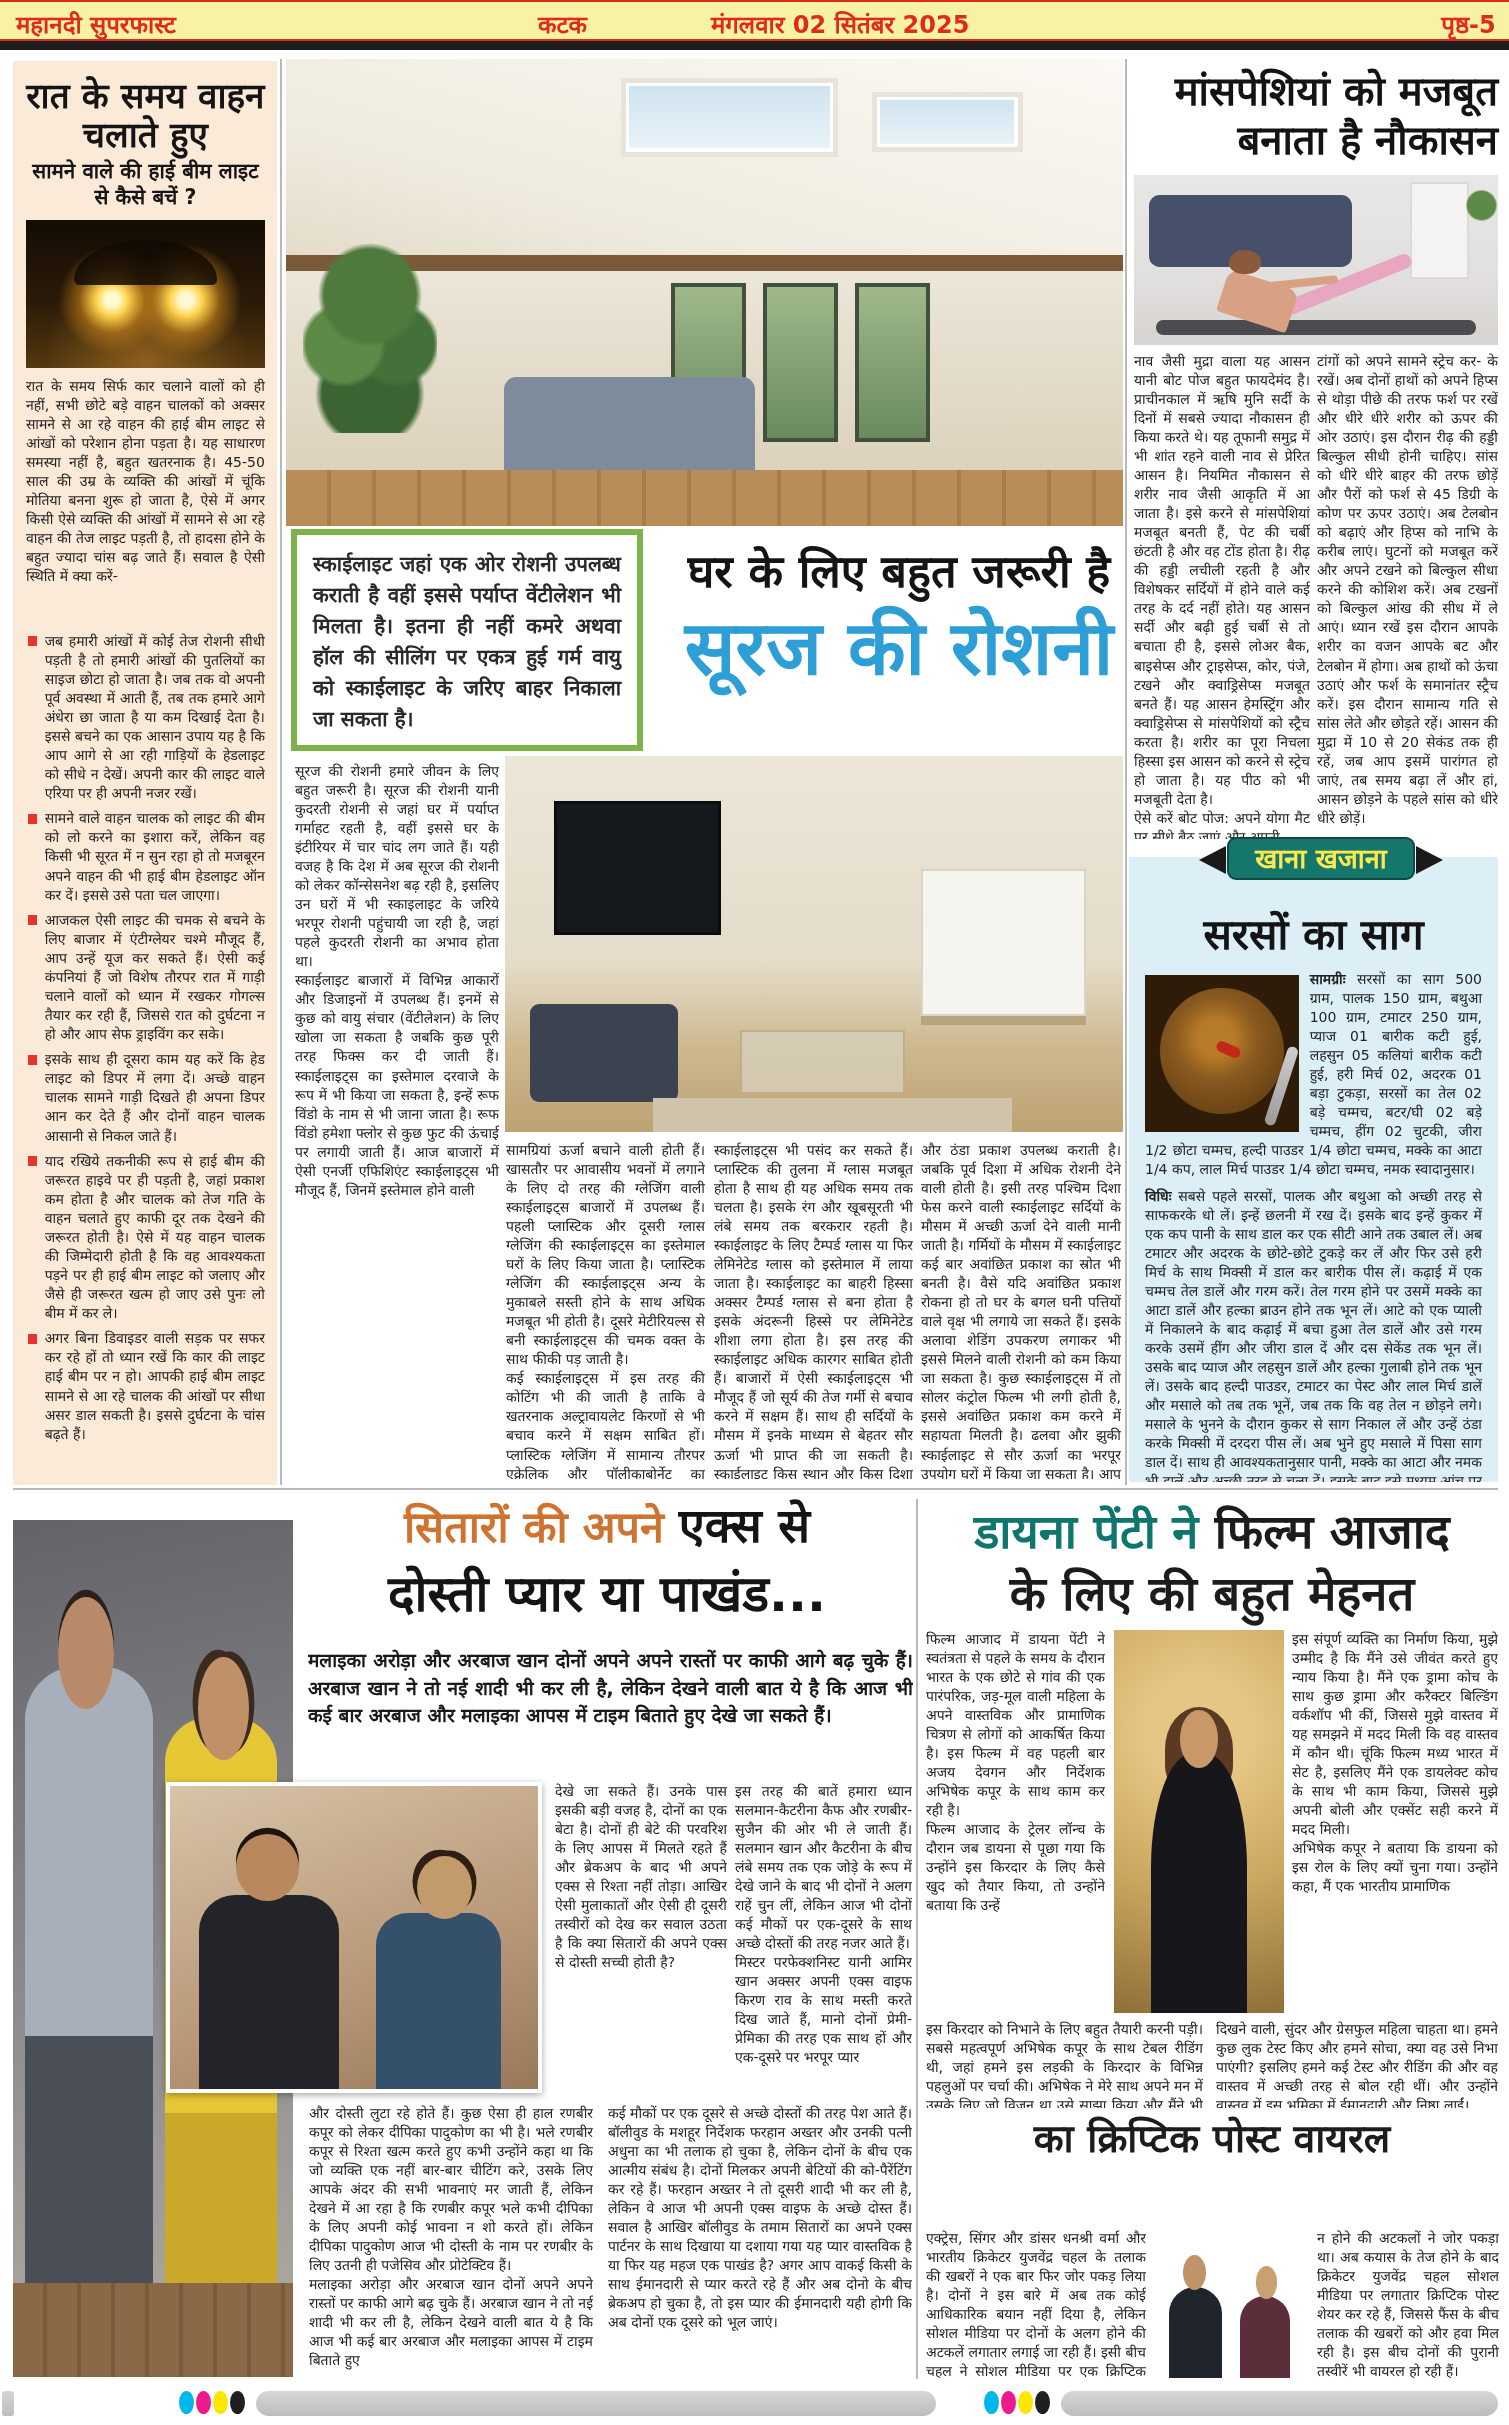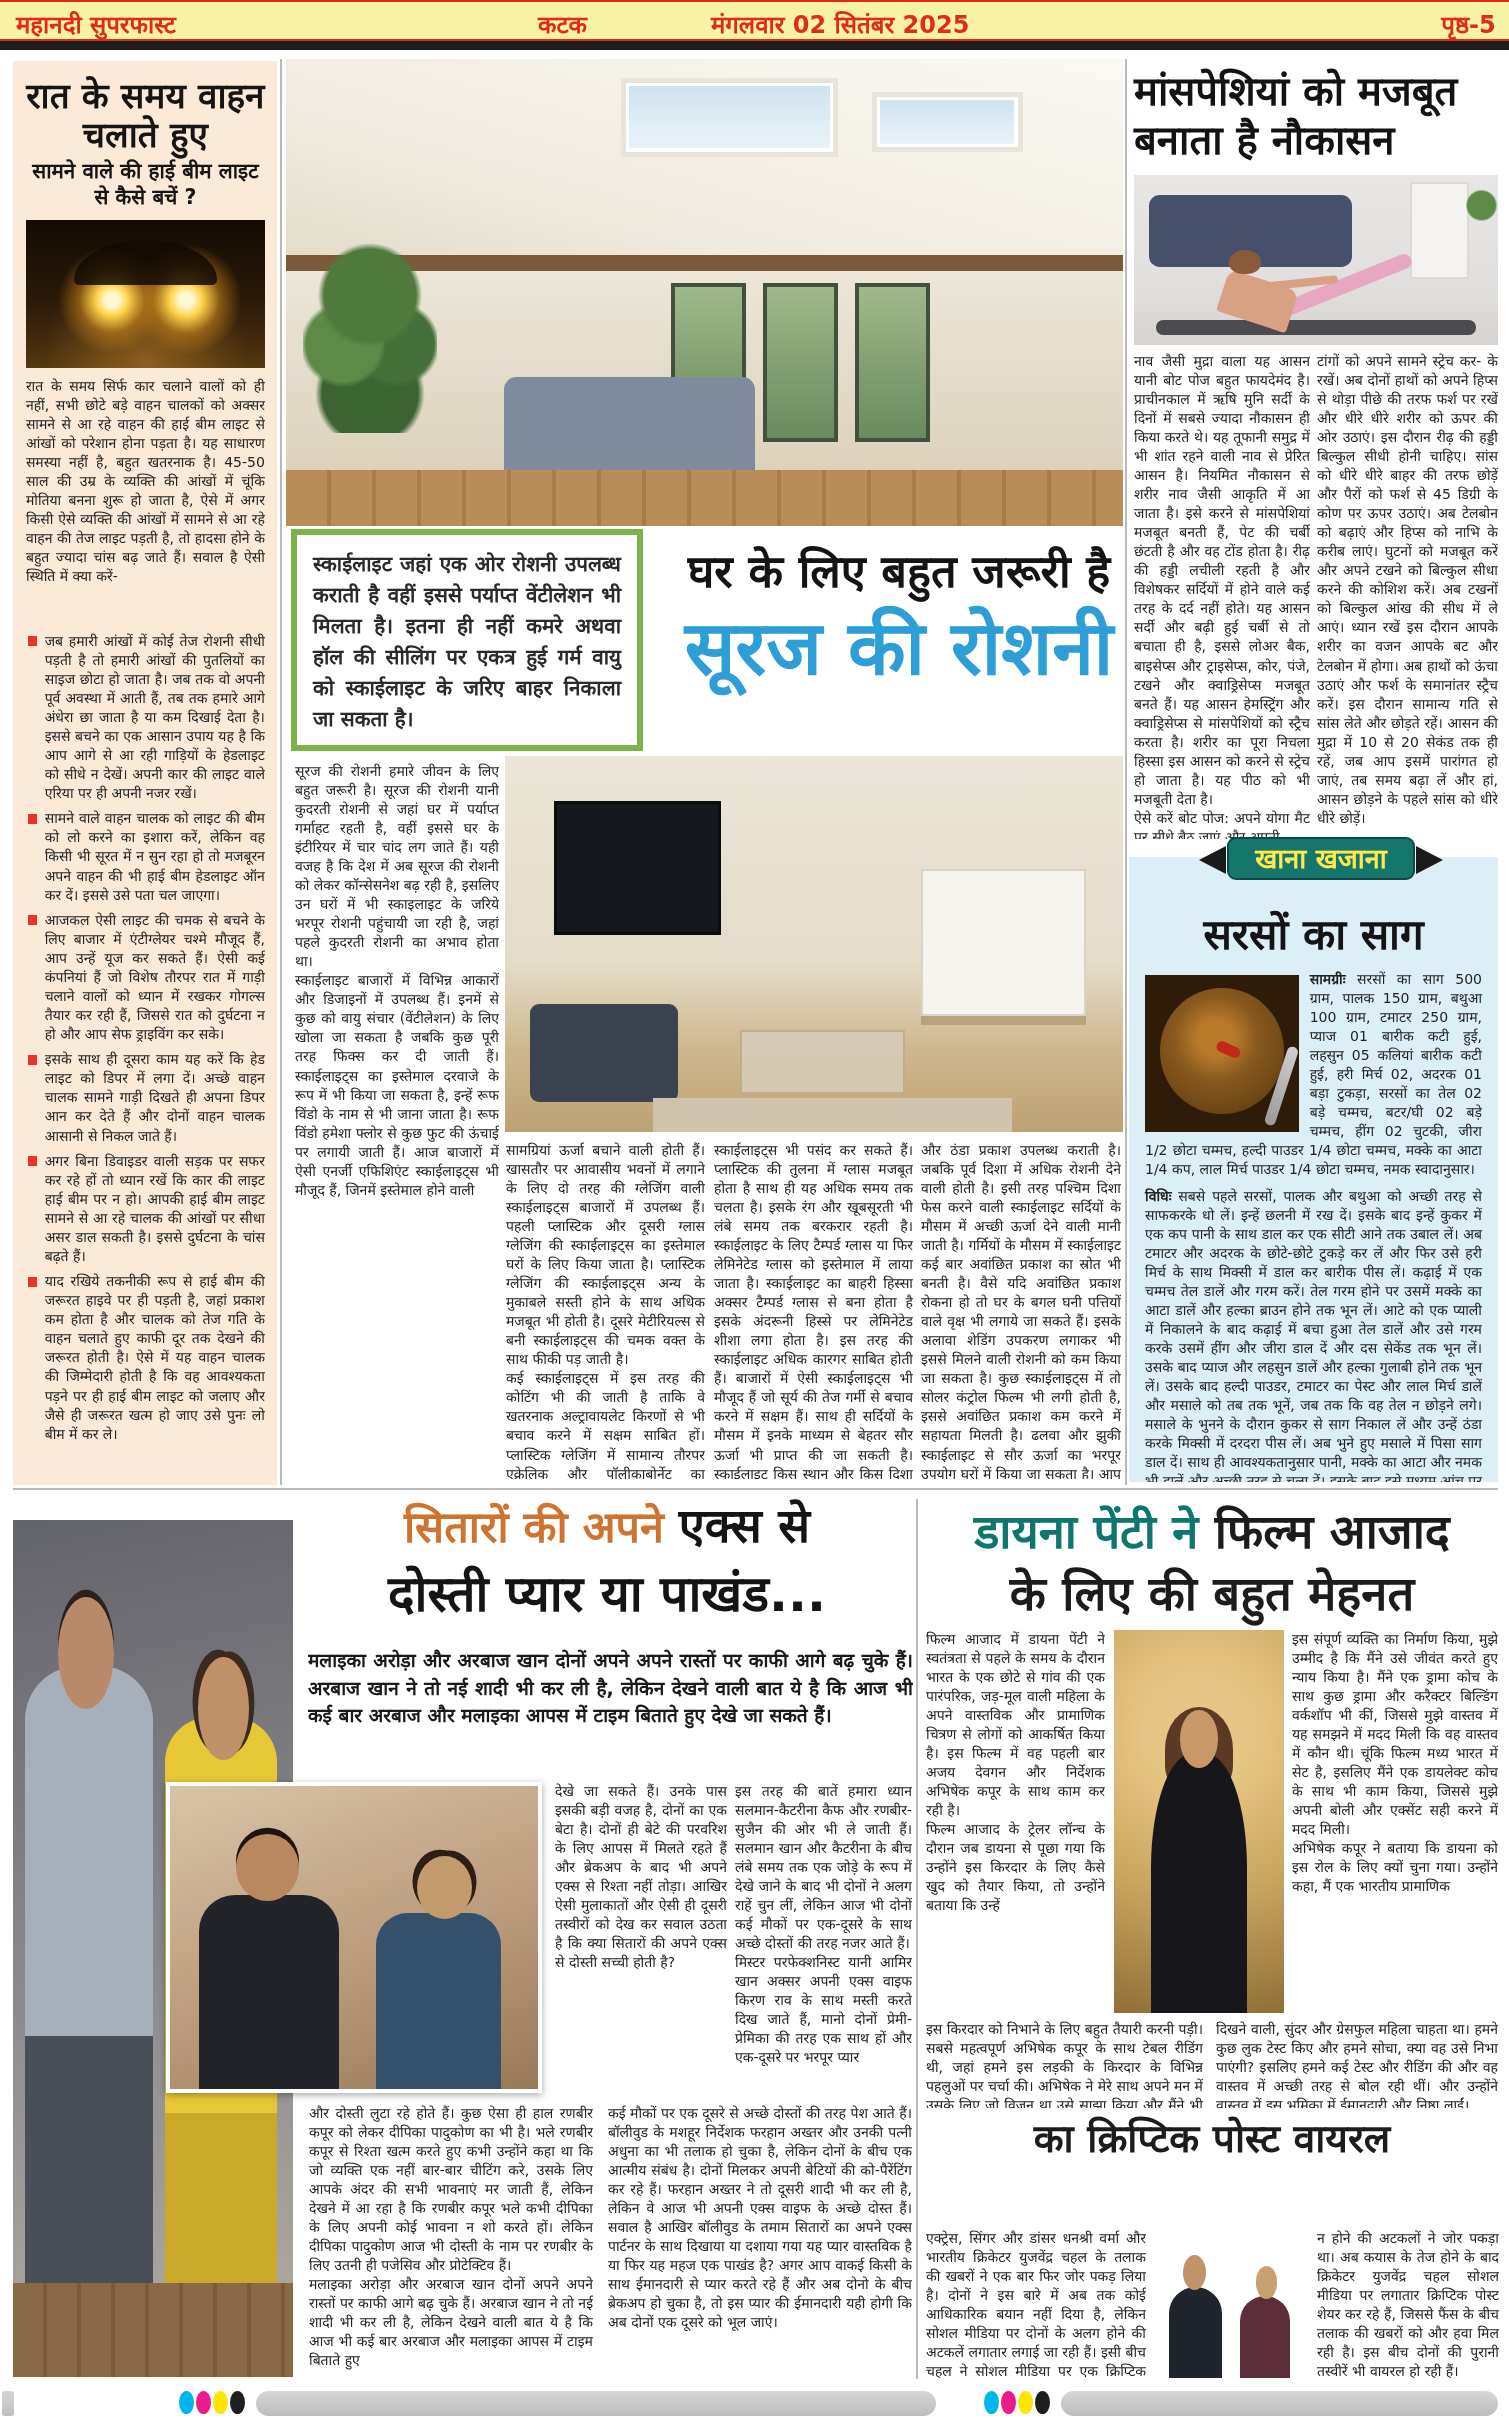"मांसपेशियां को मजबूत" .yoga-h { text-align: left -> right }
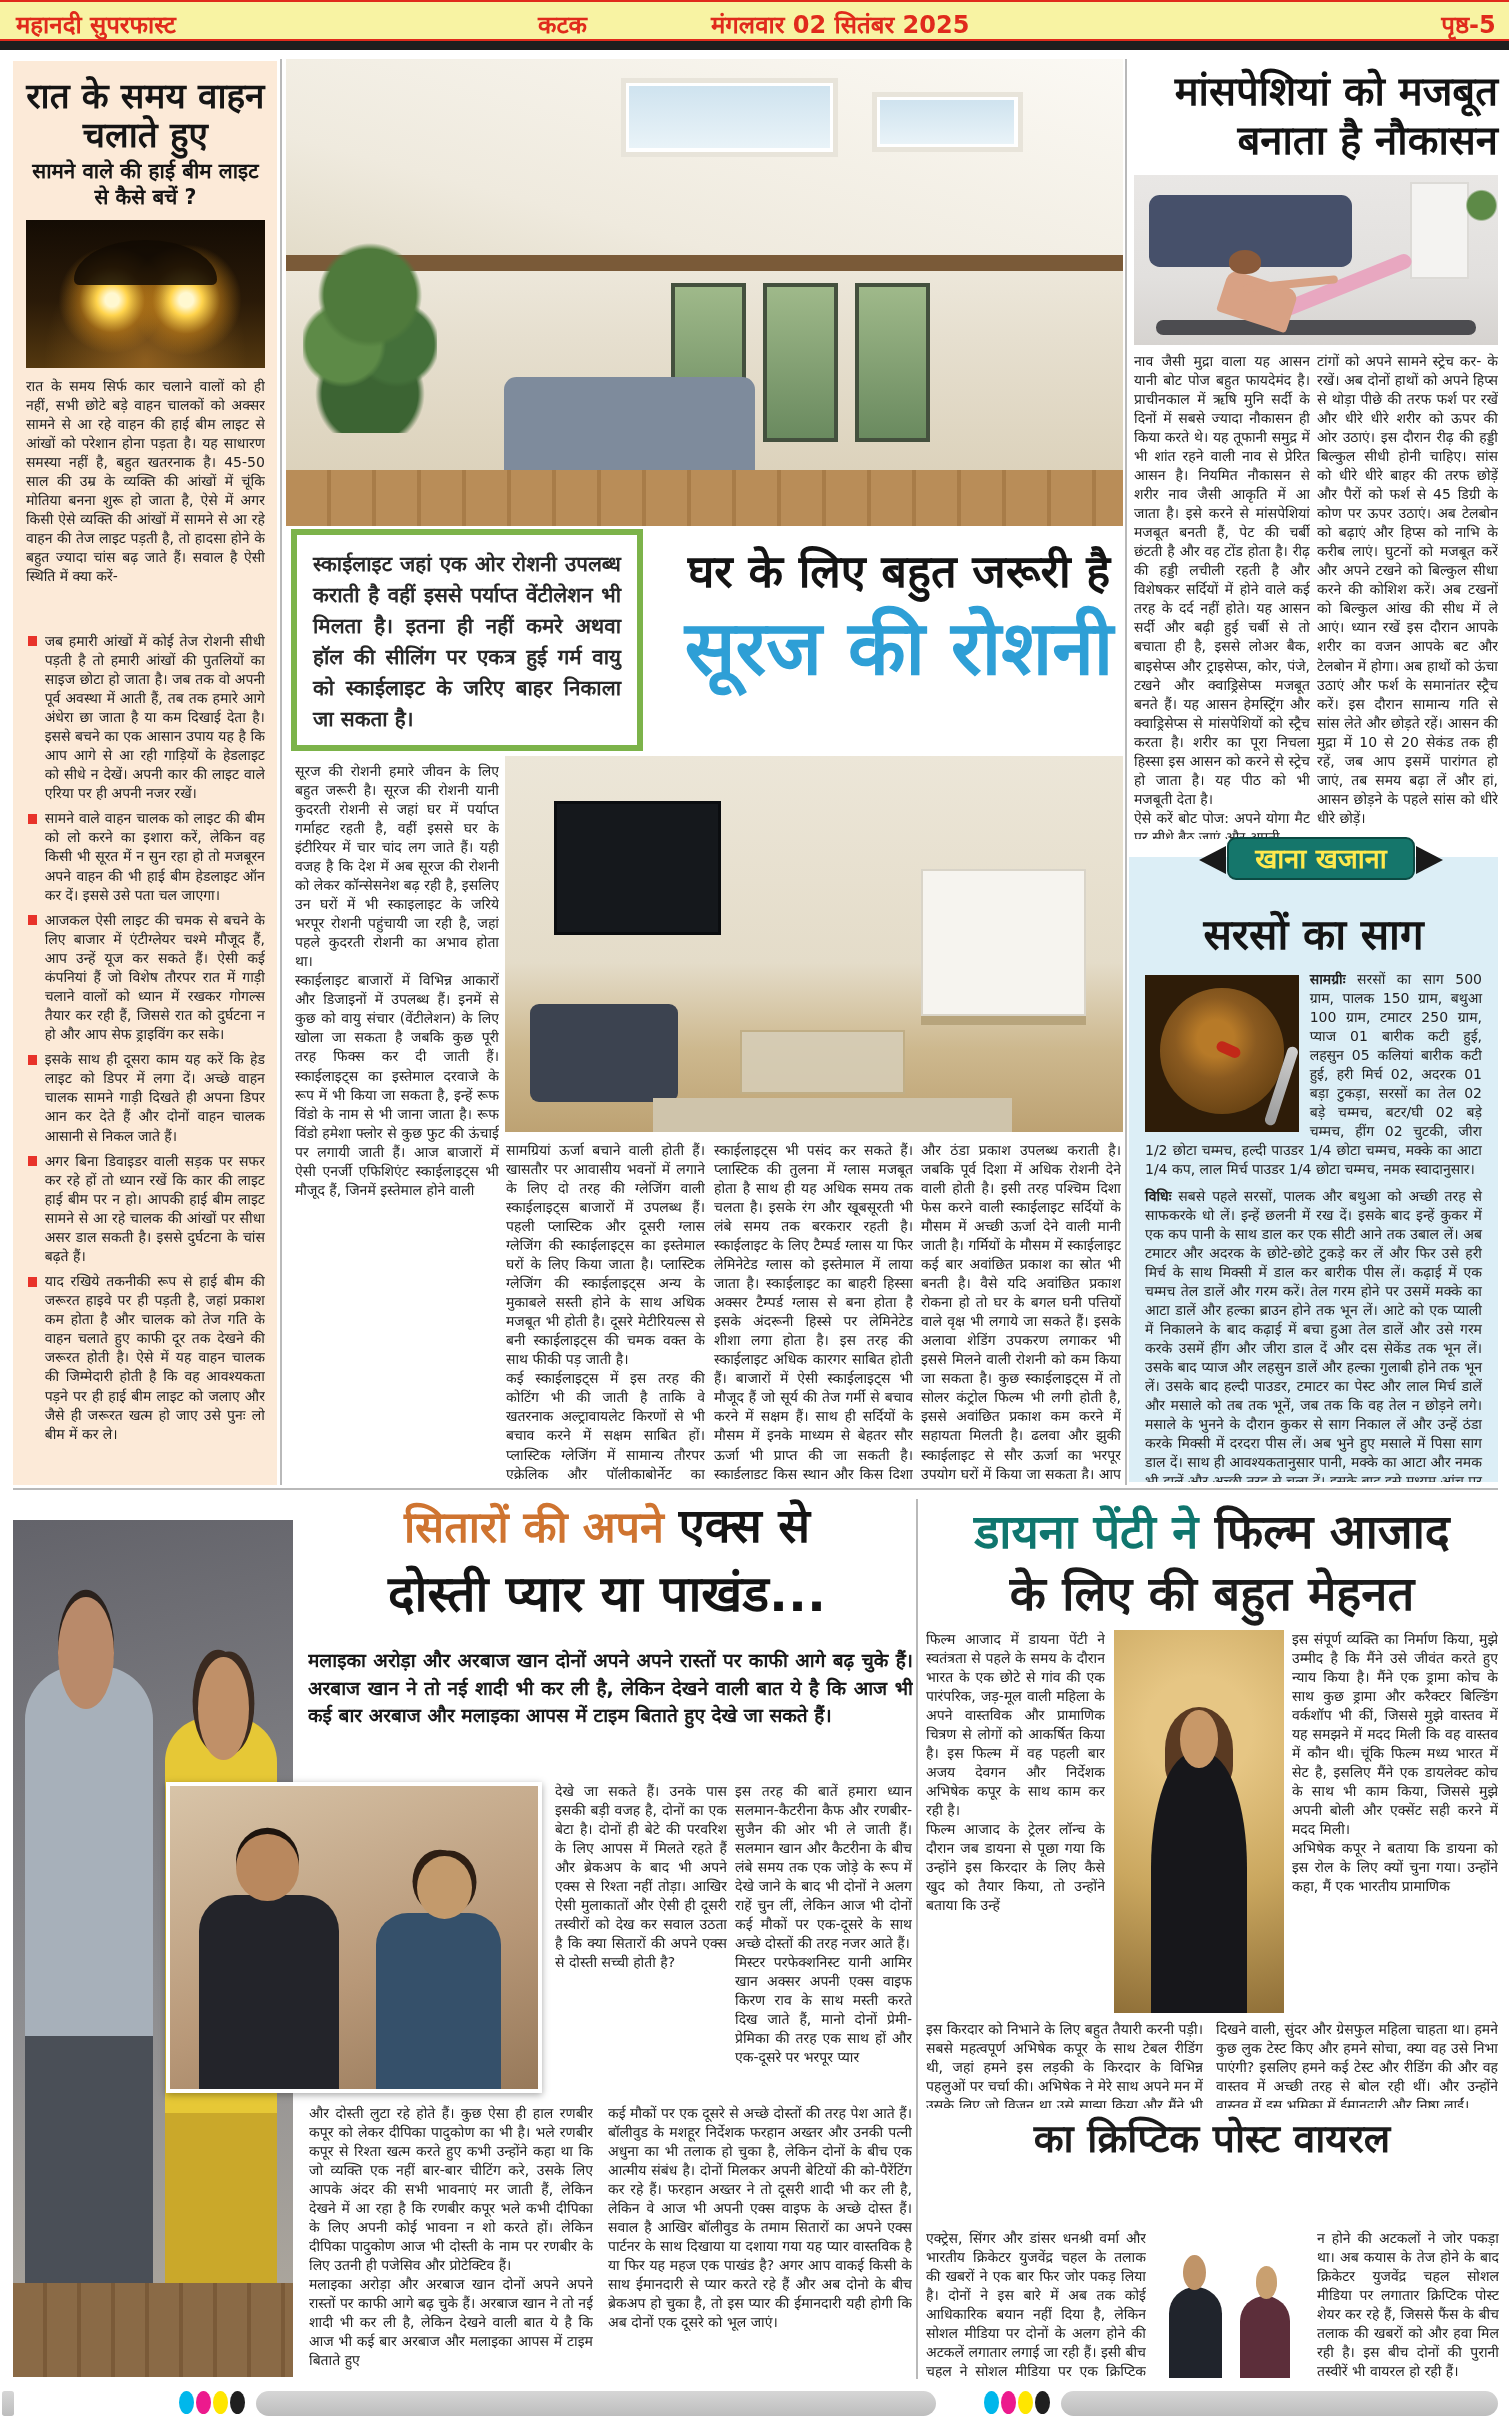"अगर बिना डिवाइडर वाली सड़क" div.bl { order: before "याद रखिये तकनीकी रूप से" -> after "याद रखिये तकनीकी रूप से" }
